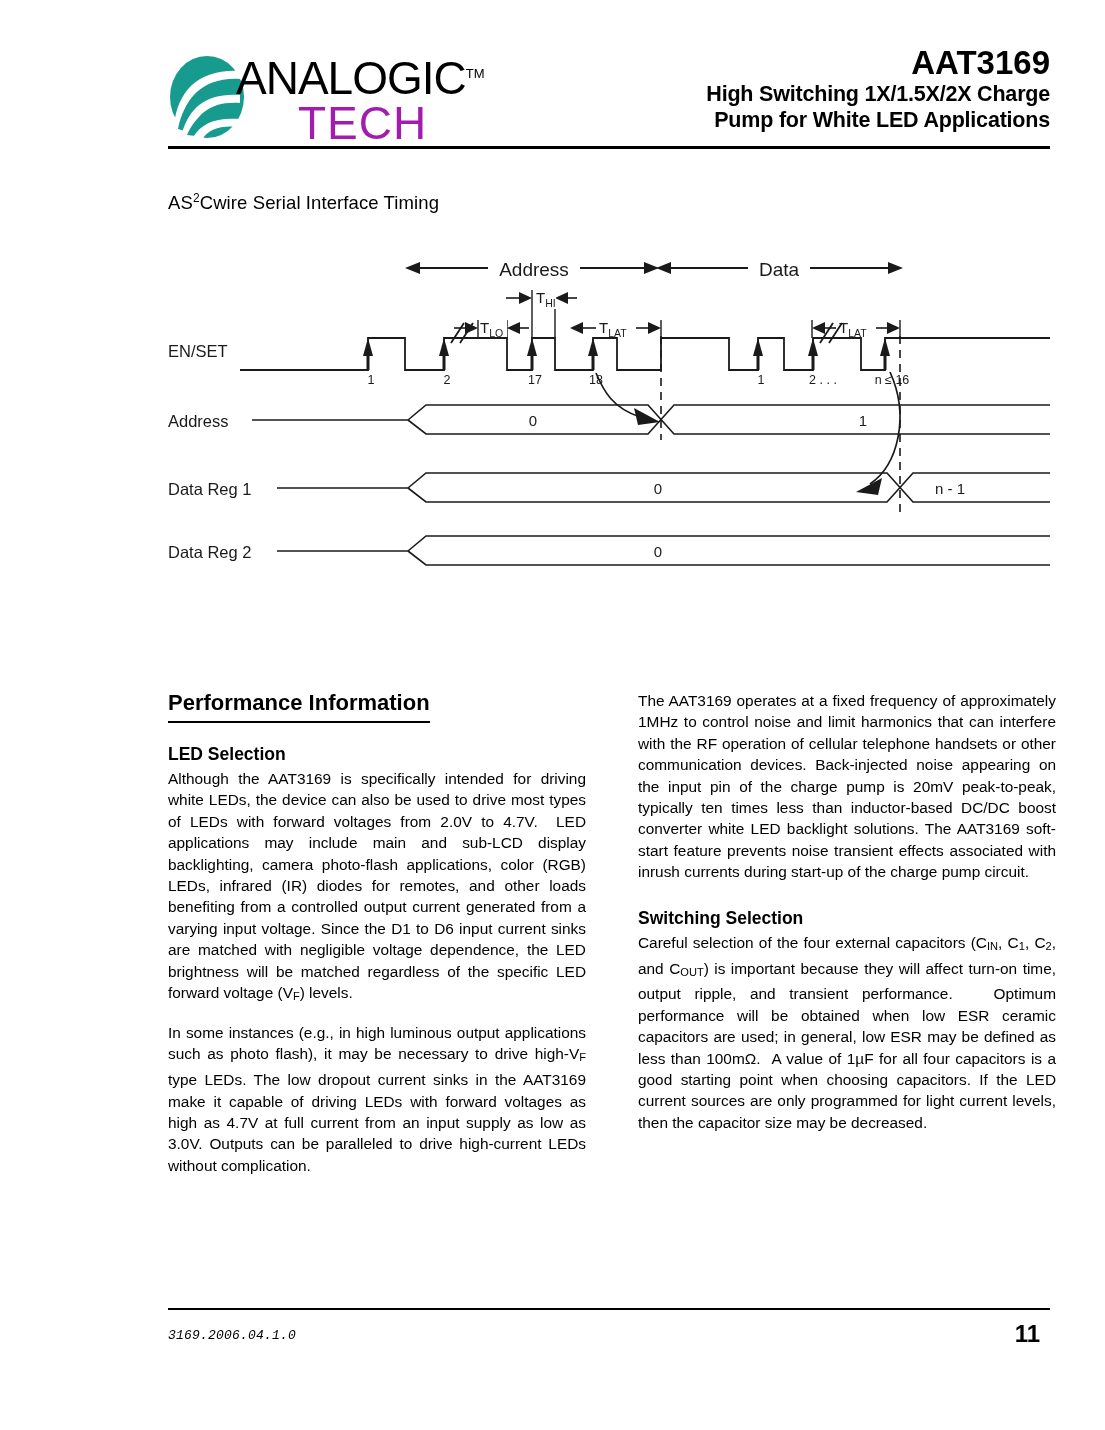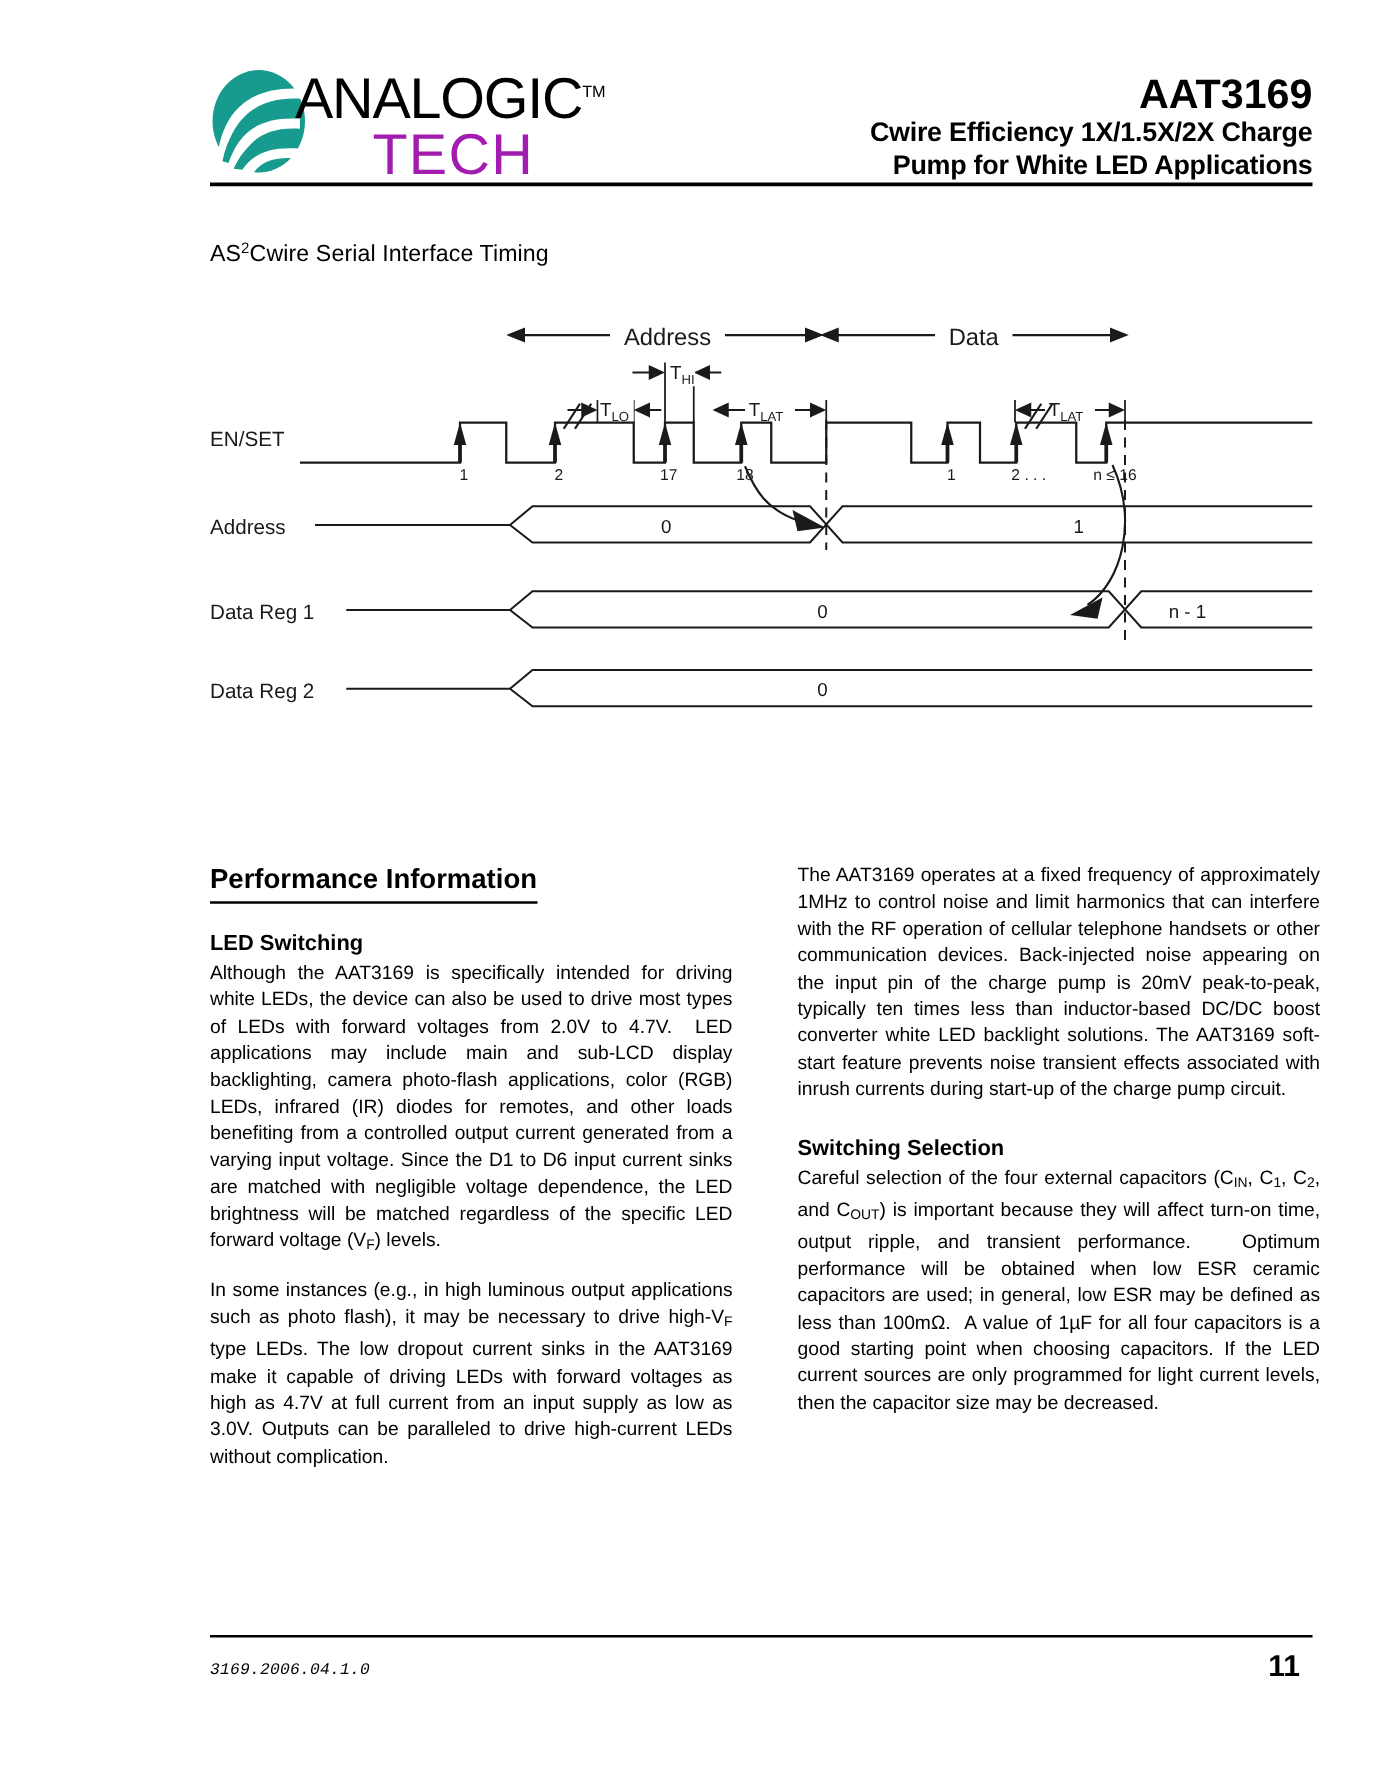"AAT3169" .title-block { top: 12px -> 0 }
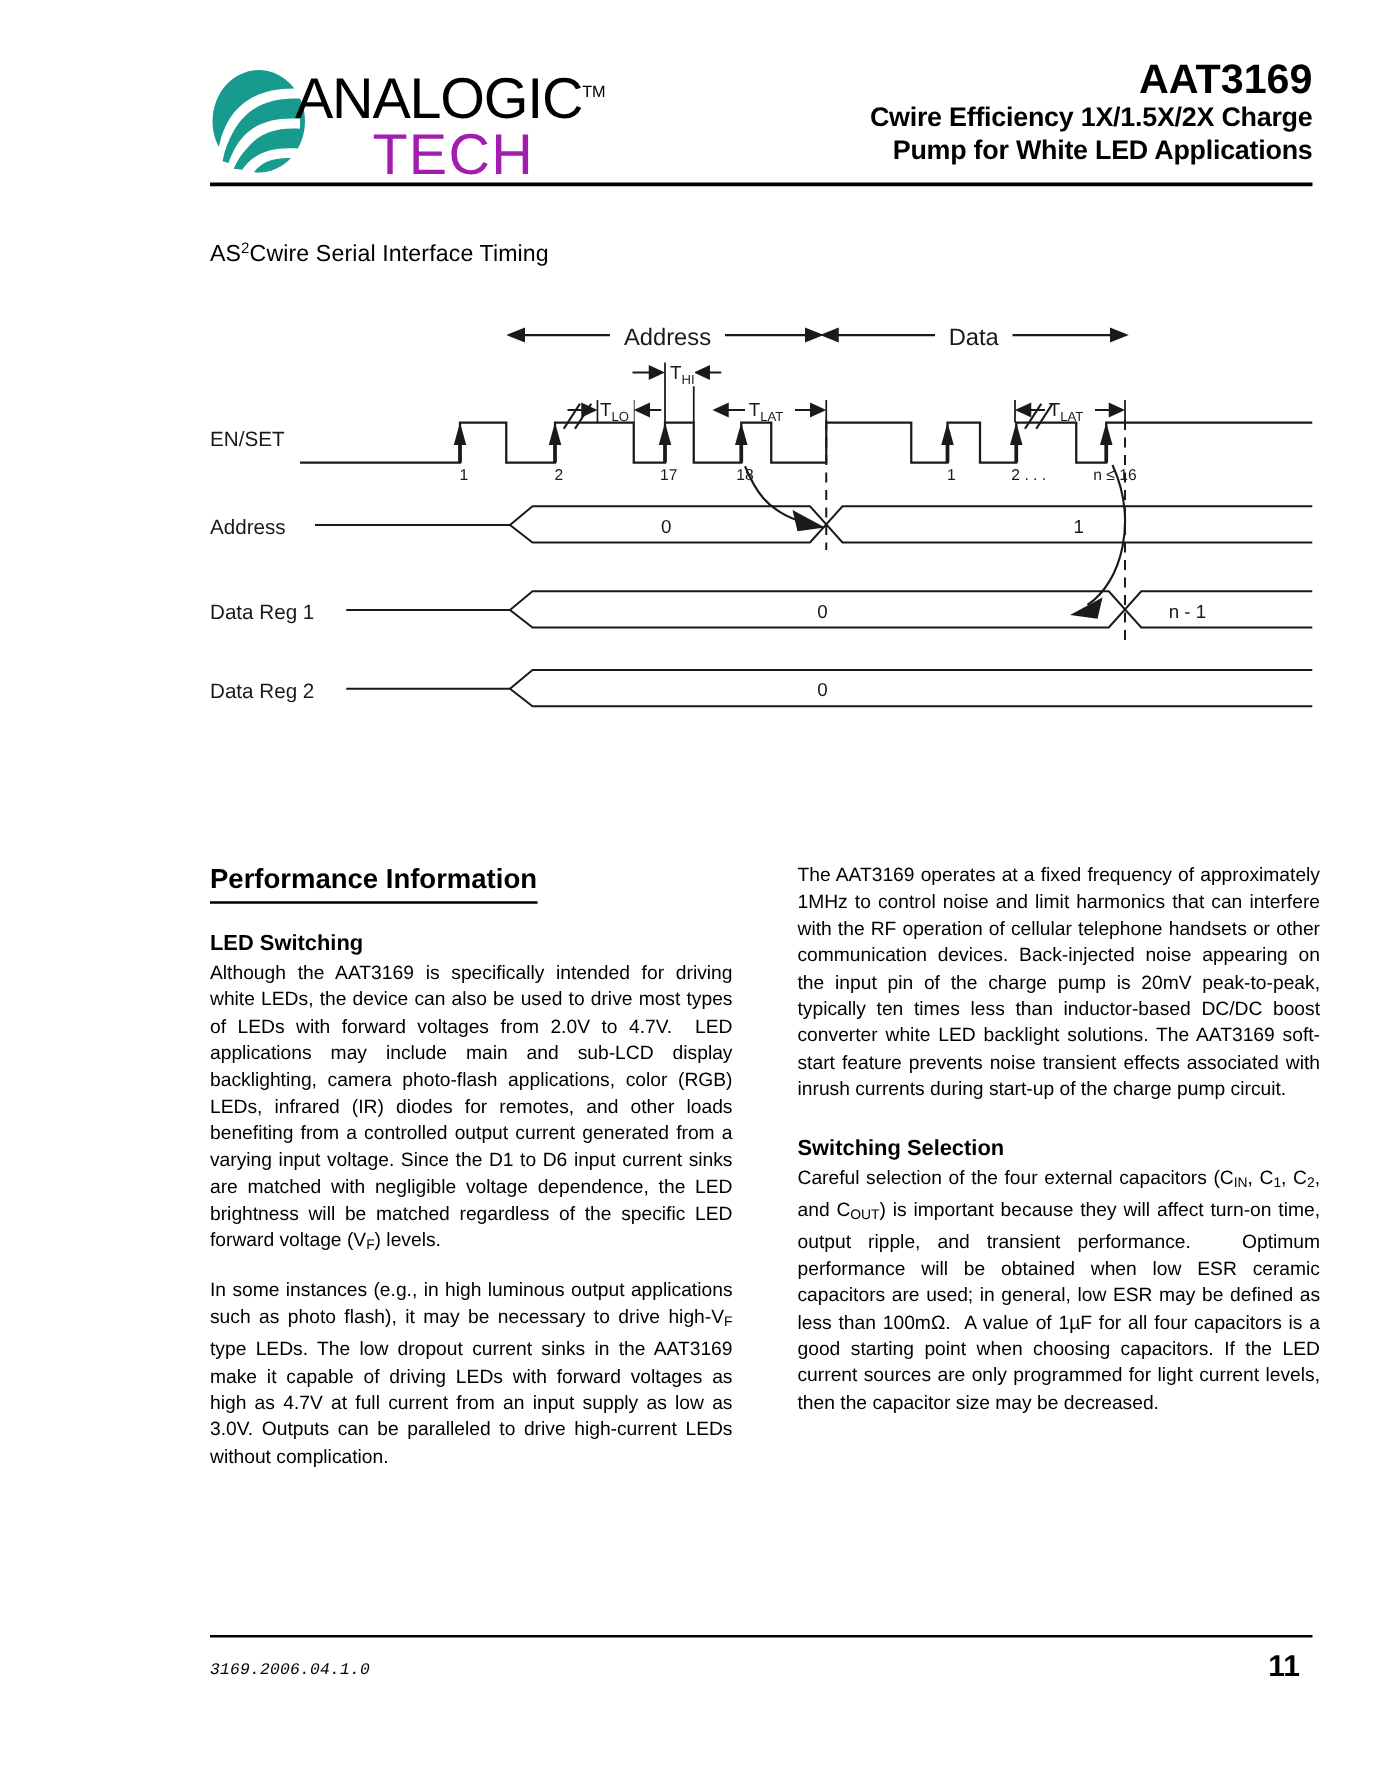"Cwire Efficiency 1X/1.5X/2X Charge" div.subtitle { text: Cwire Efficiency -> High Switching }
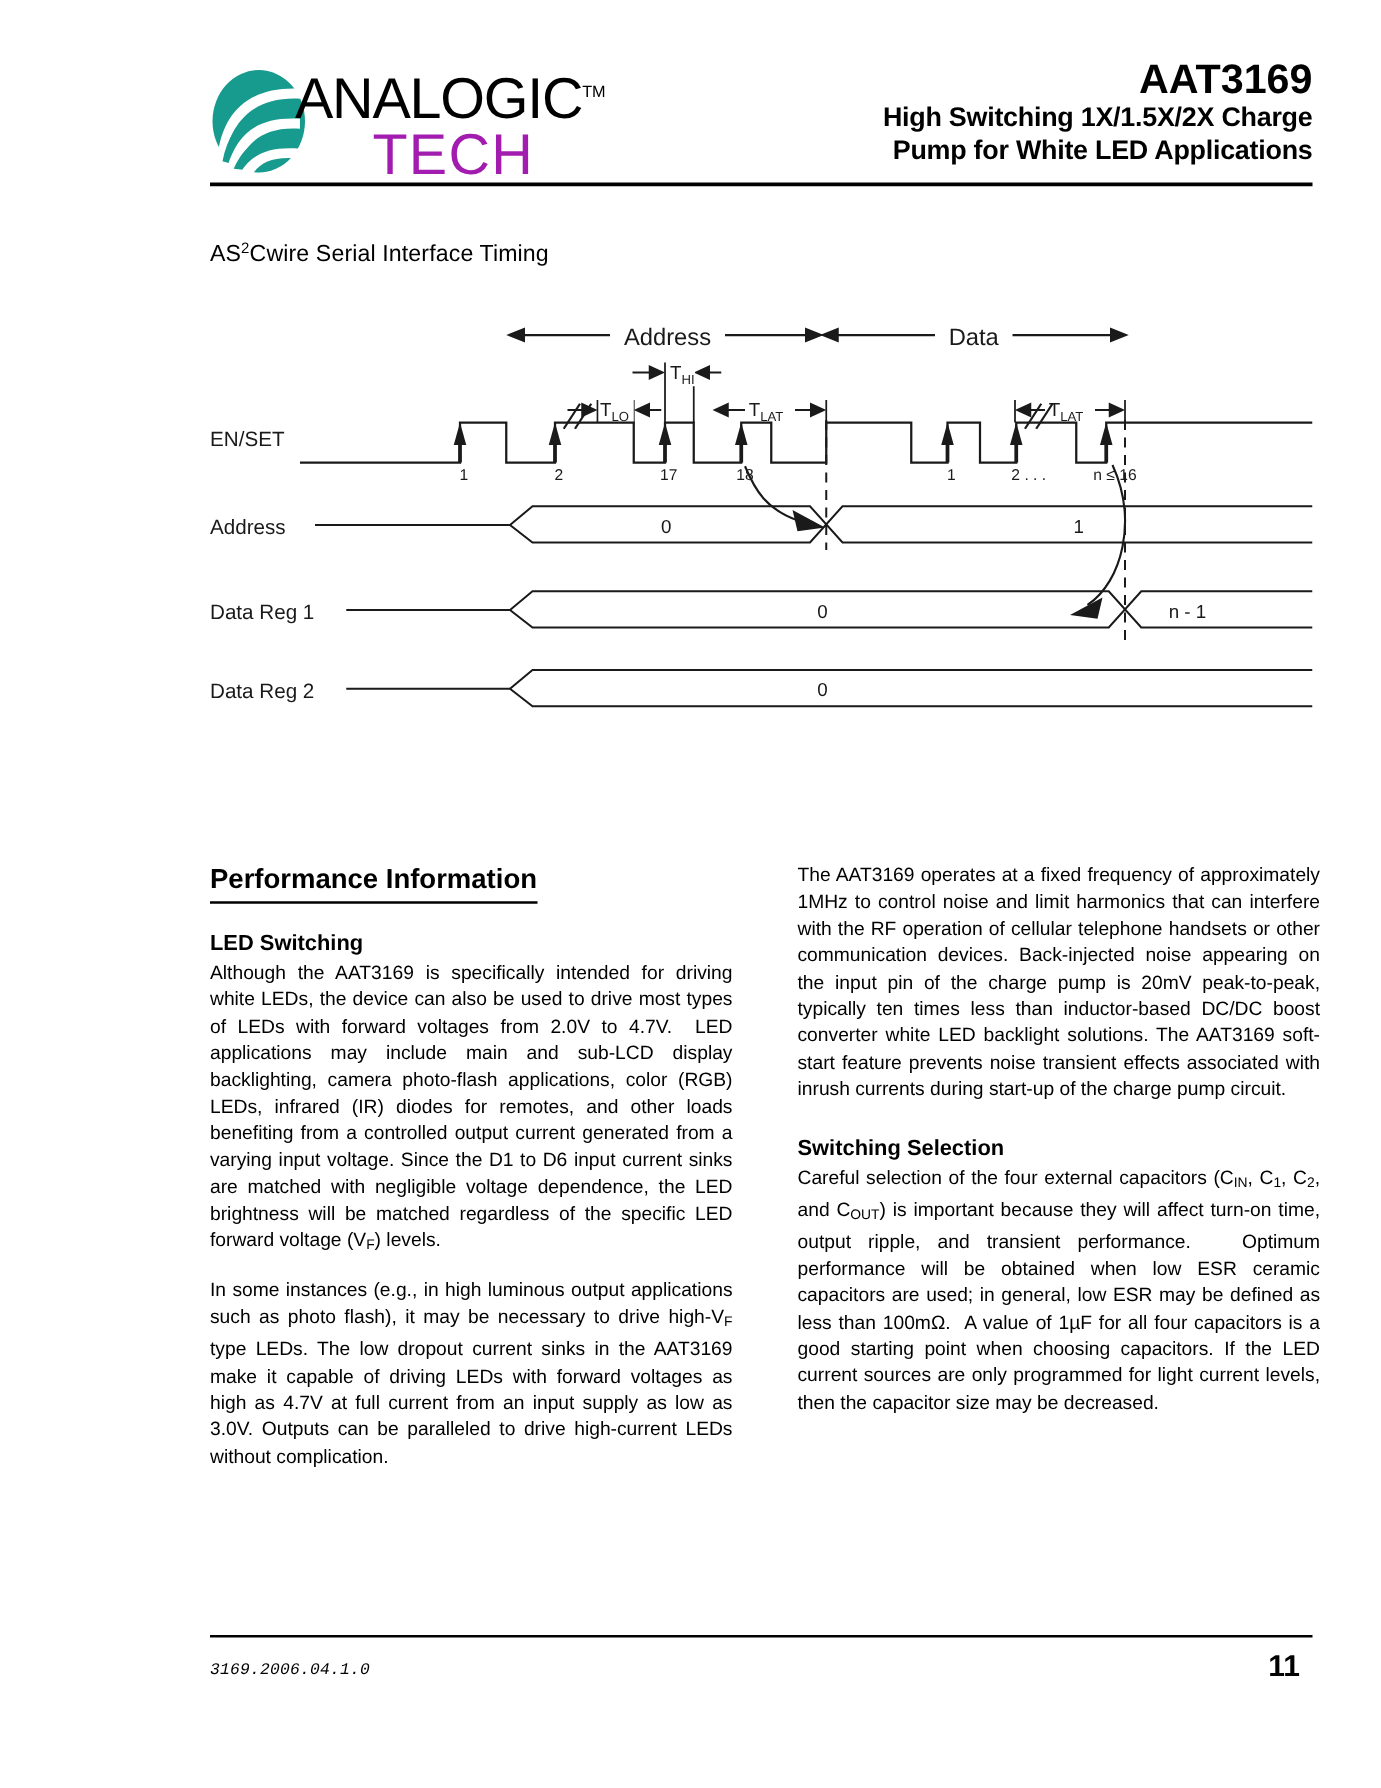"LED Switching" h2.sub { text: Switching -> Selection }
